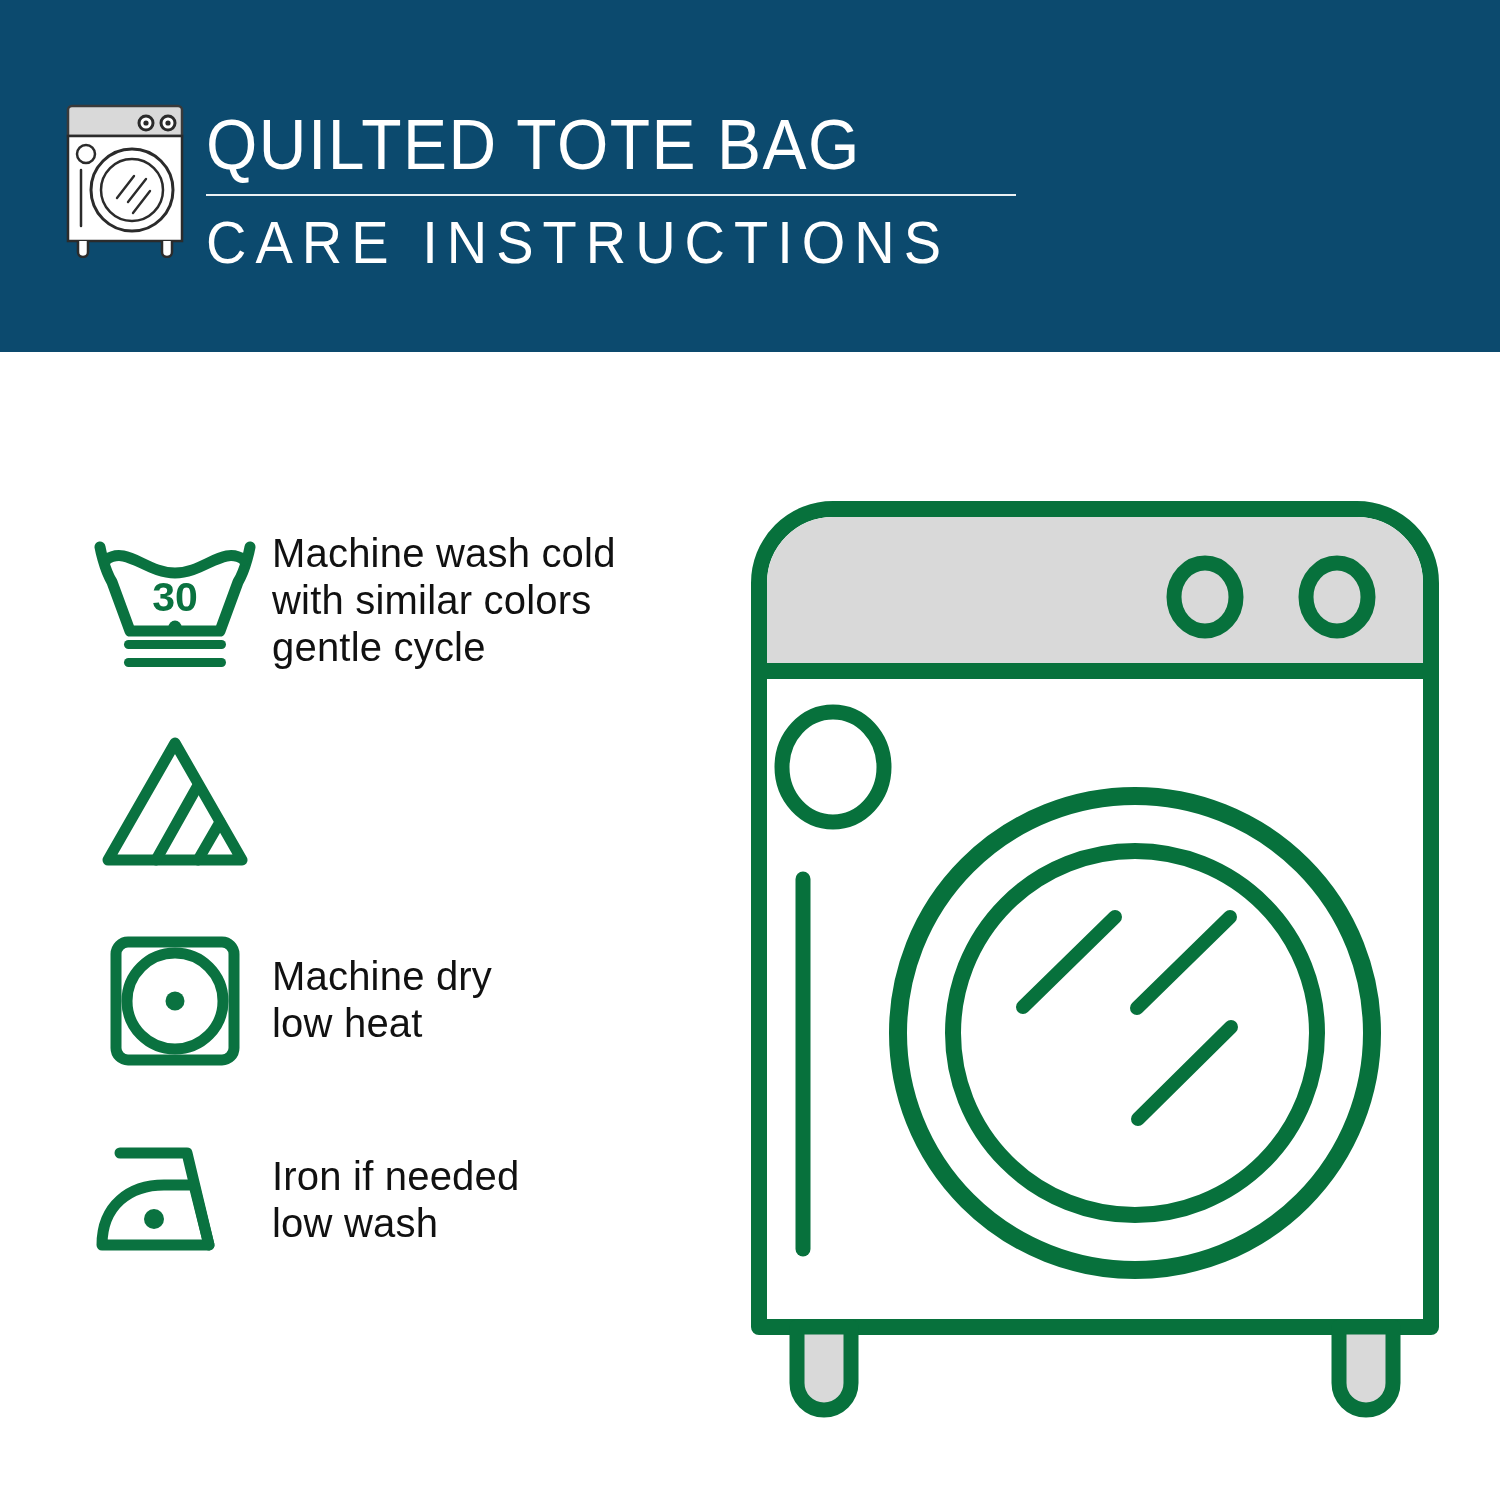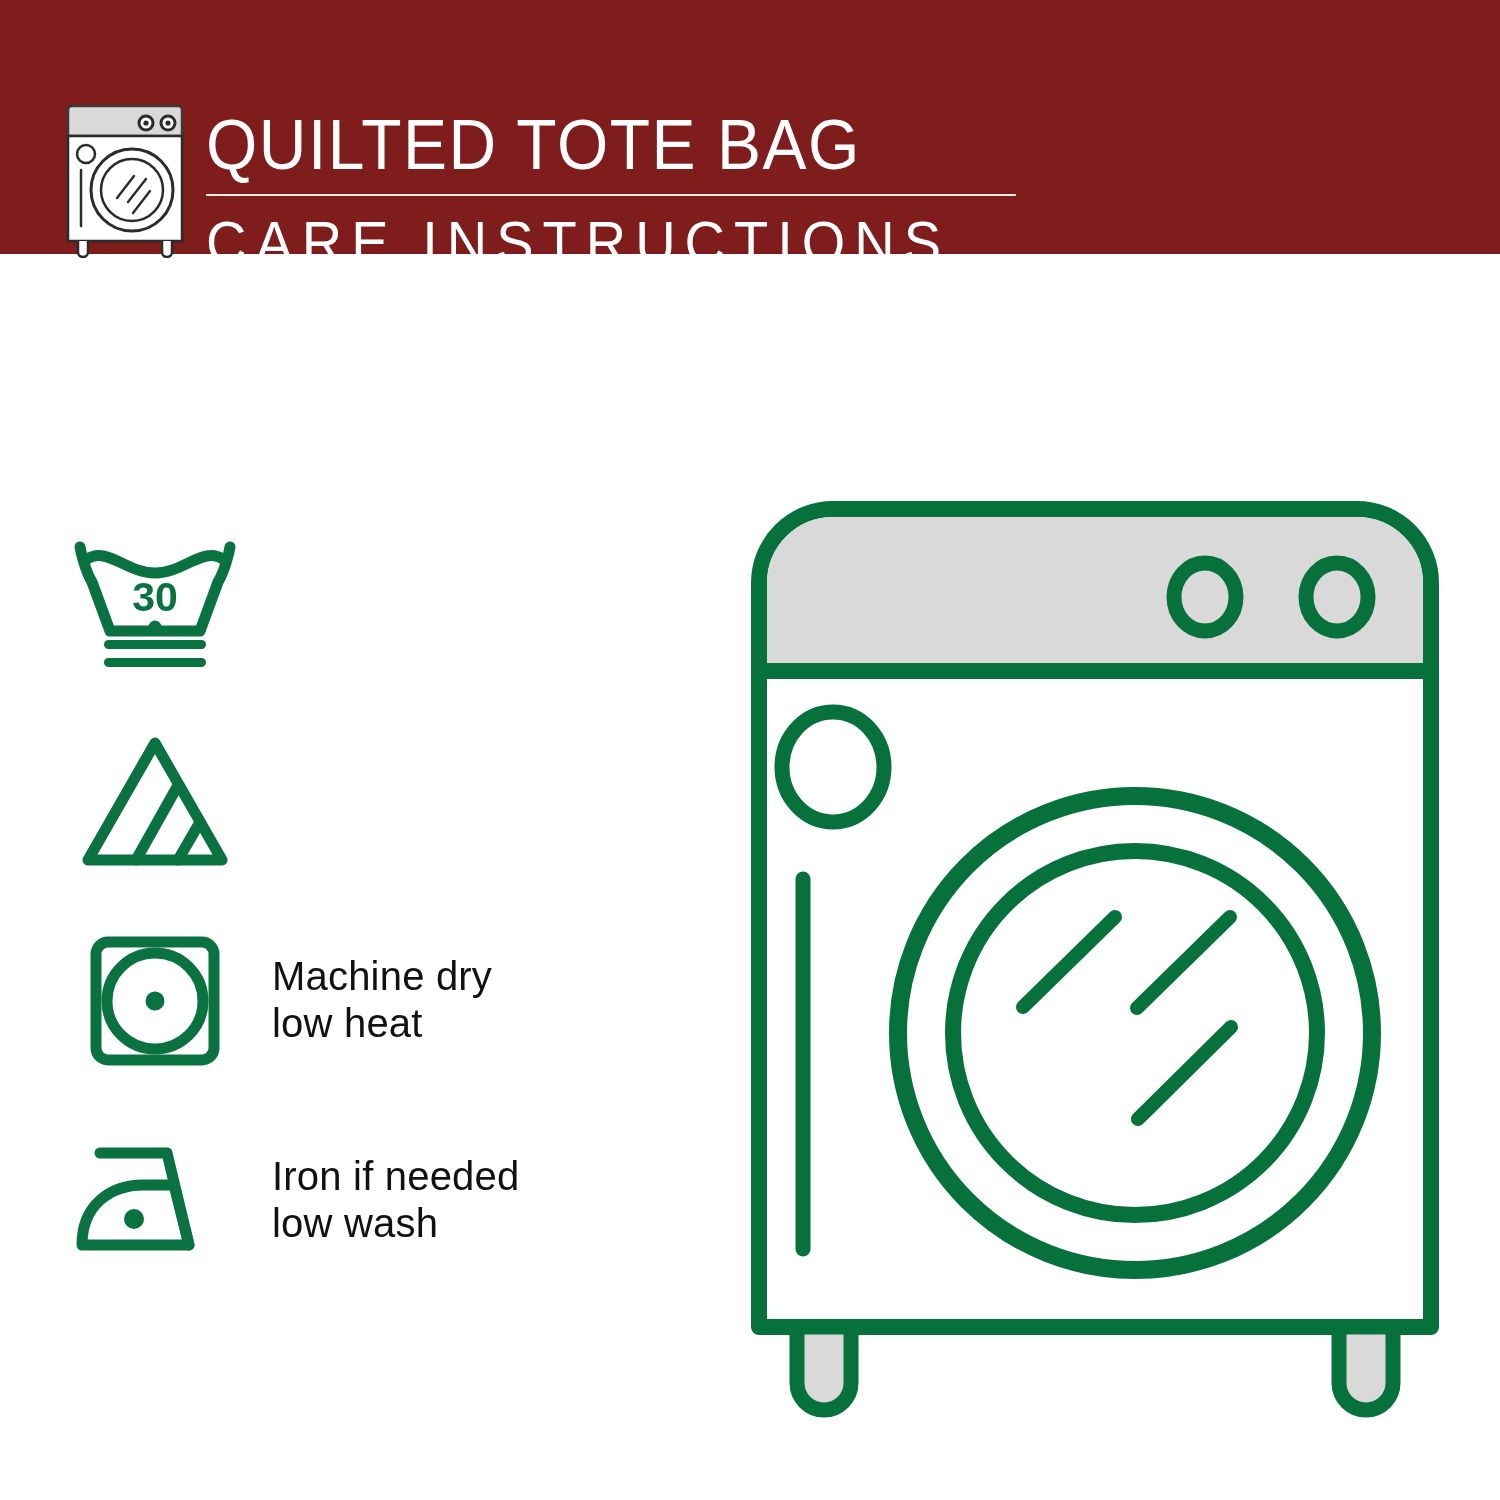"QUILTED TOTE BAG" #header-band { background: #7f1d1d -> #0c4a6e; height: 254px -> 352px }
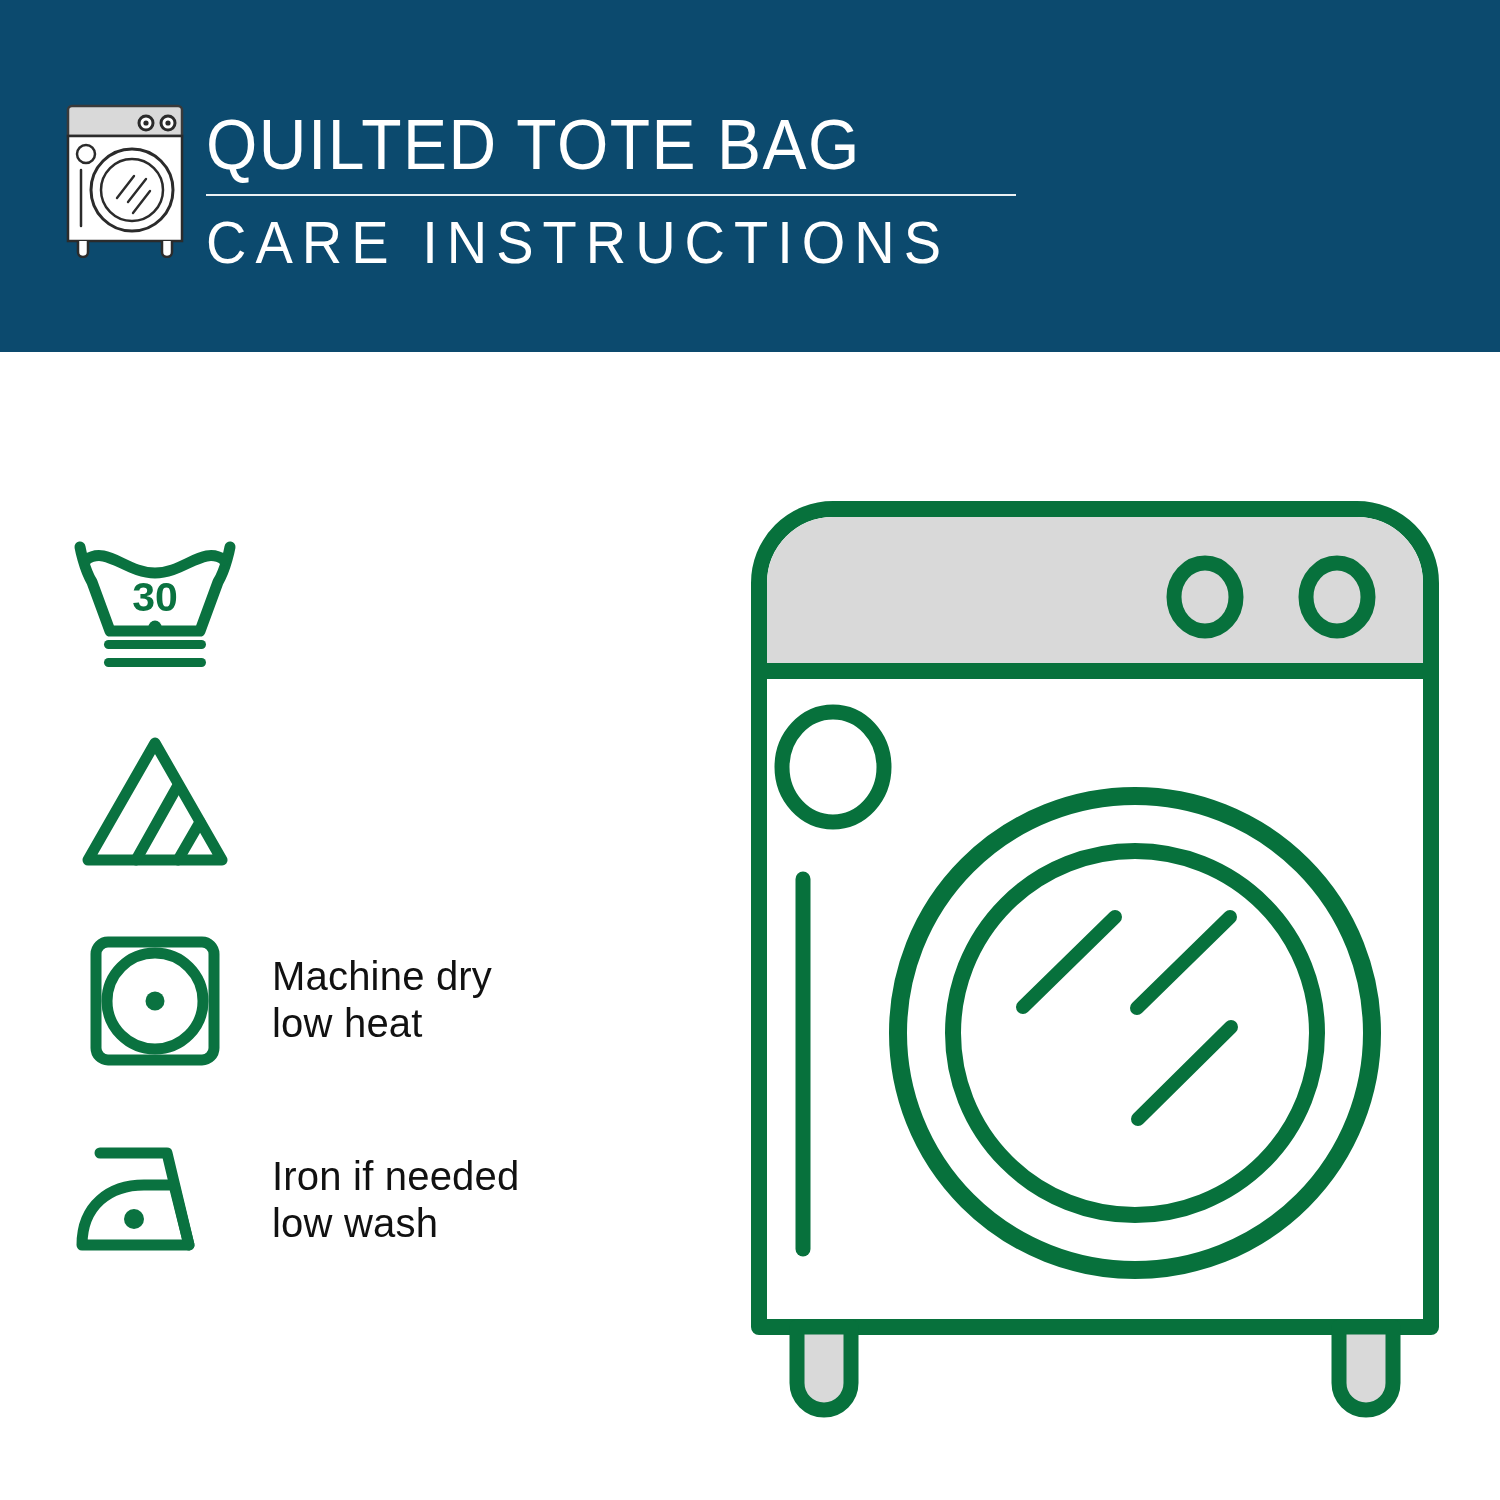"Machine wash cold" div.care-text { html: none -> <div>Machine wash cold with similar colors gentle cycle</div> }
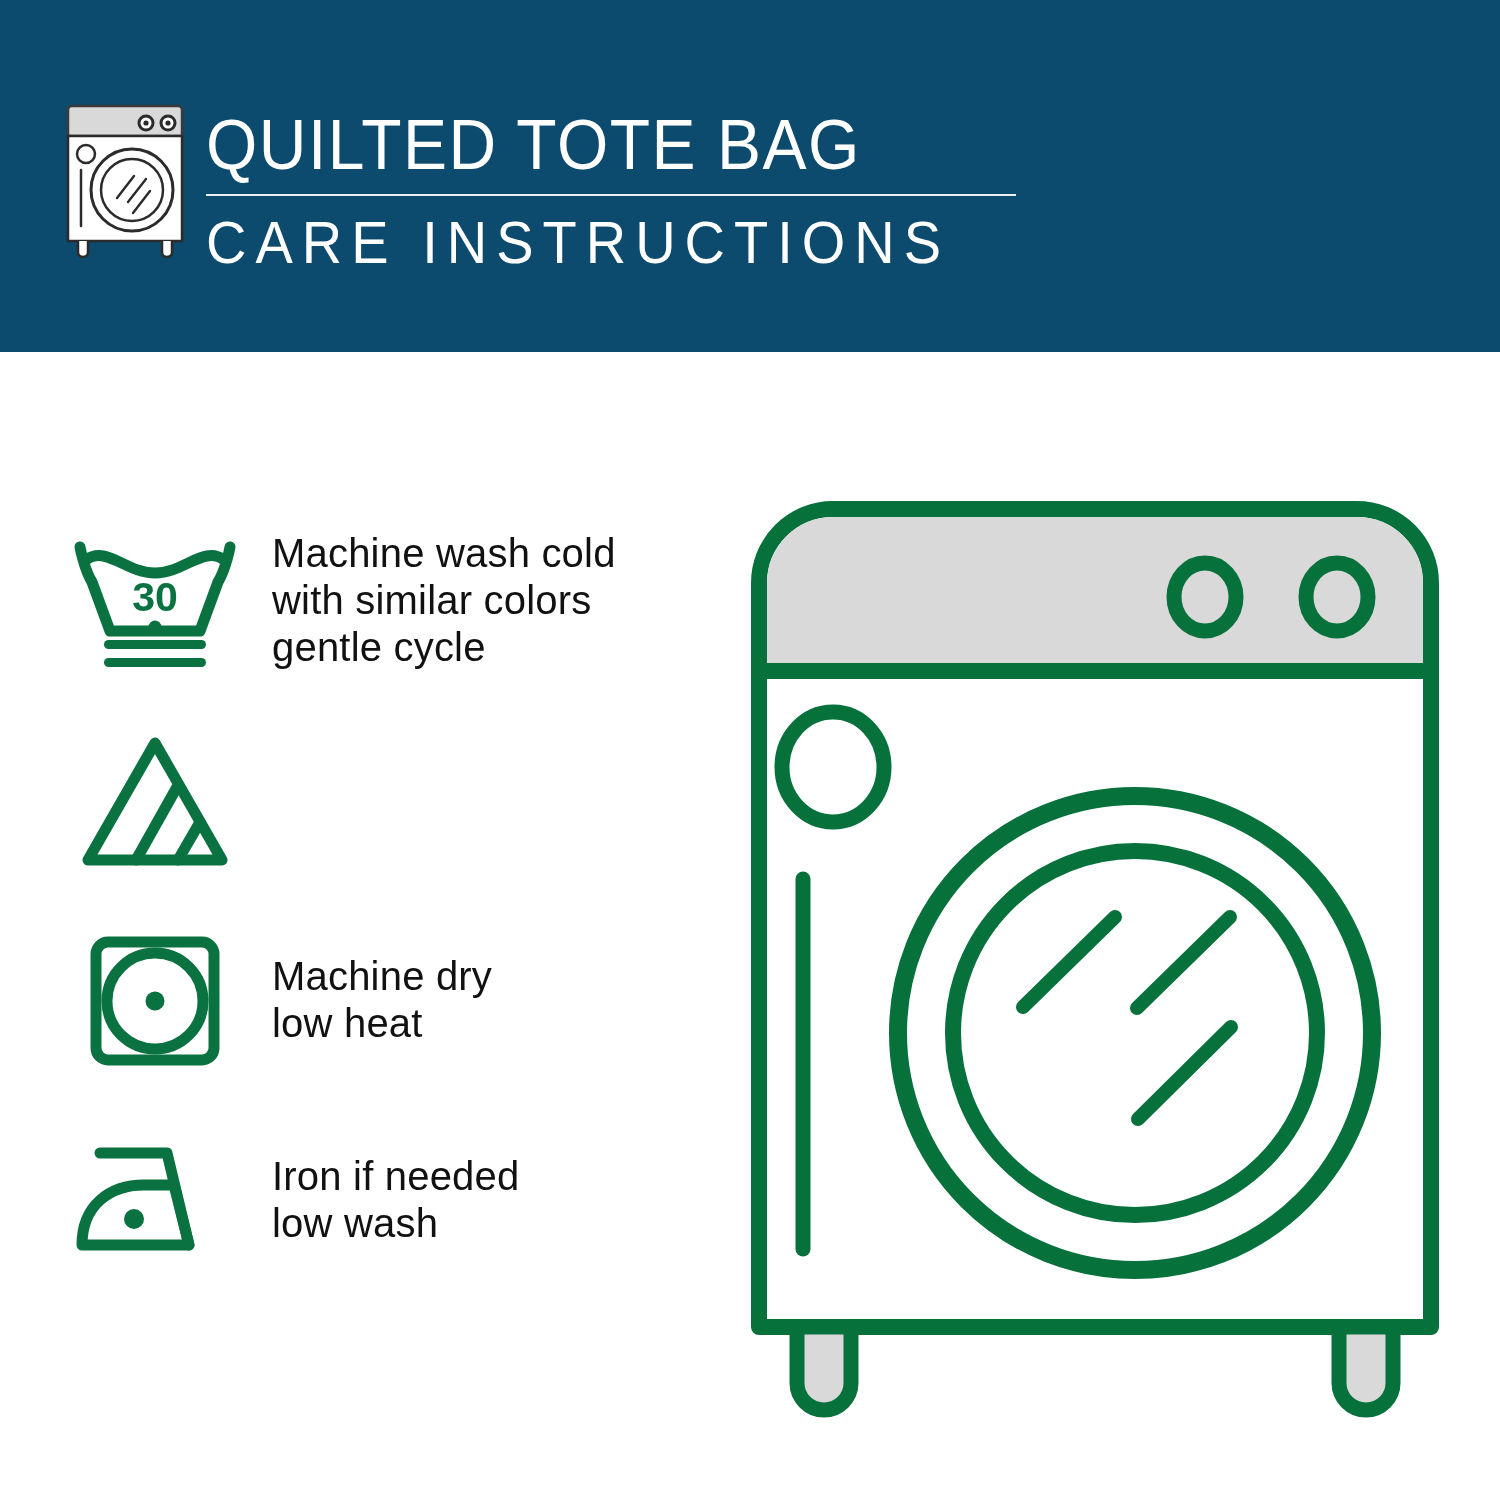"30" .care-row .sym-wrap { justify-content: flex-start -> flex-end }
